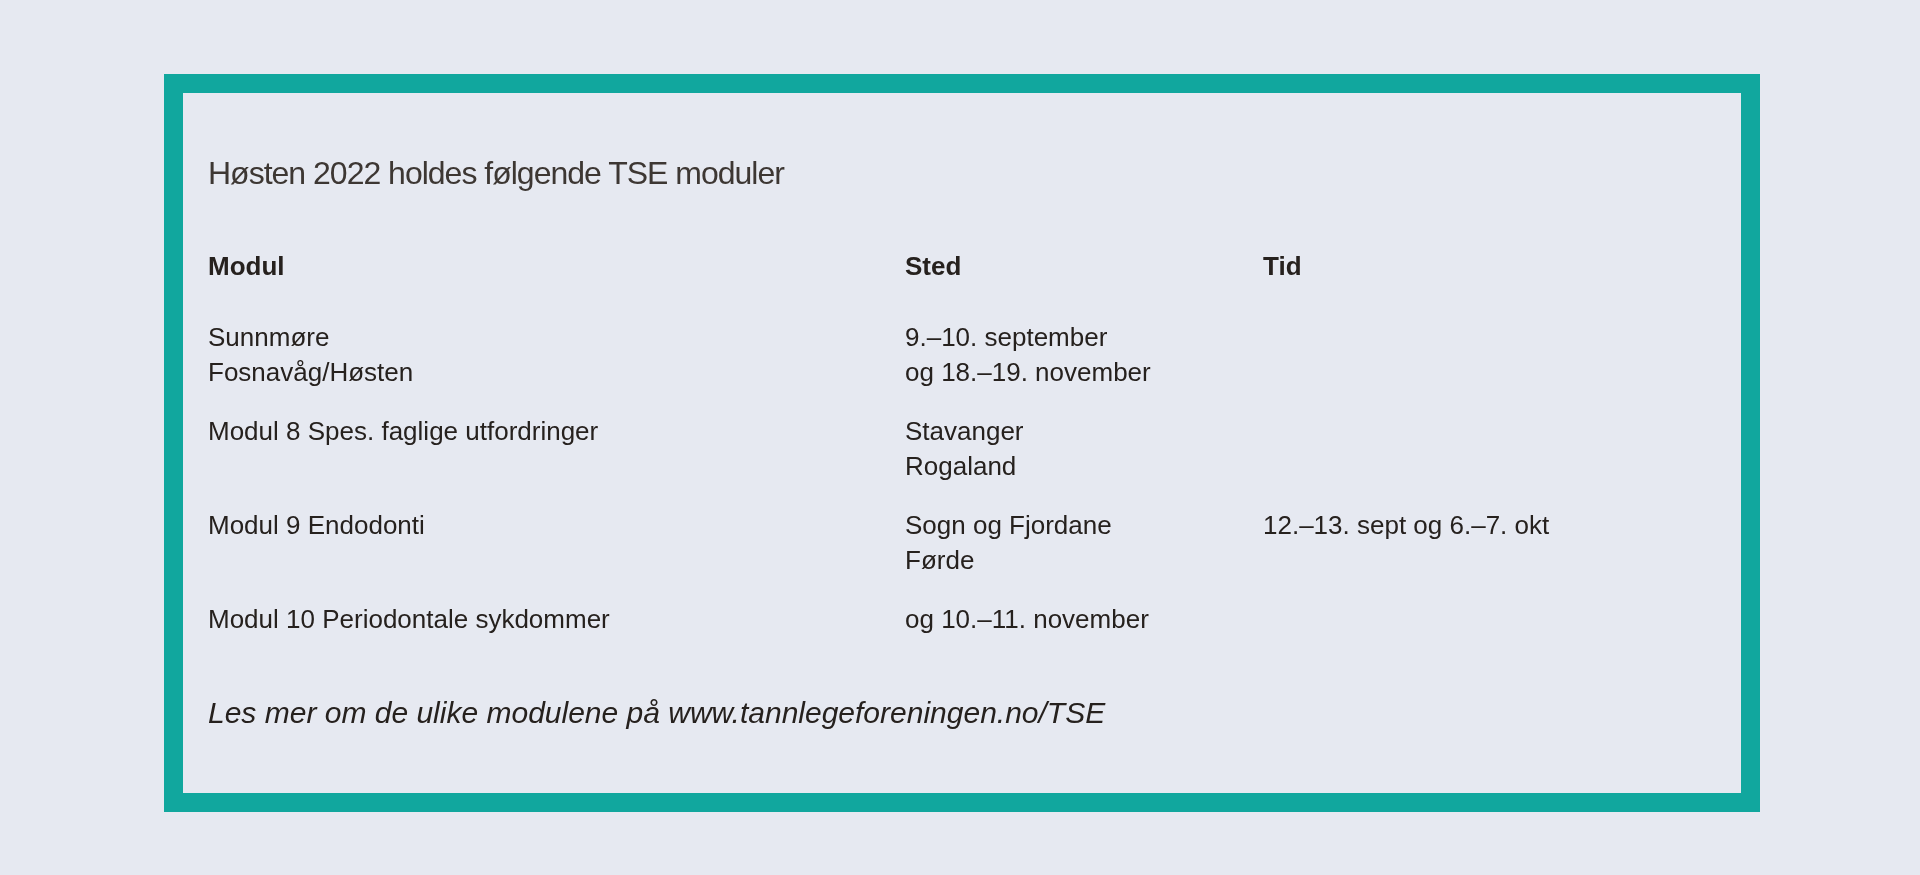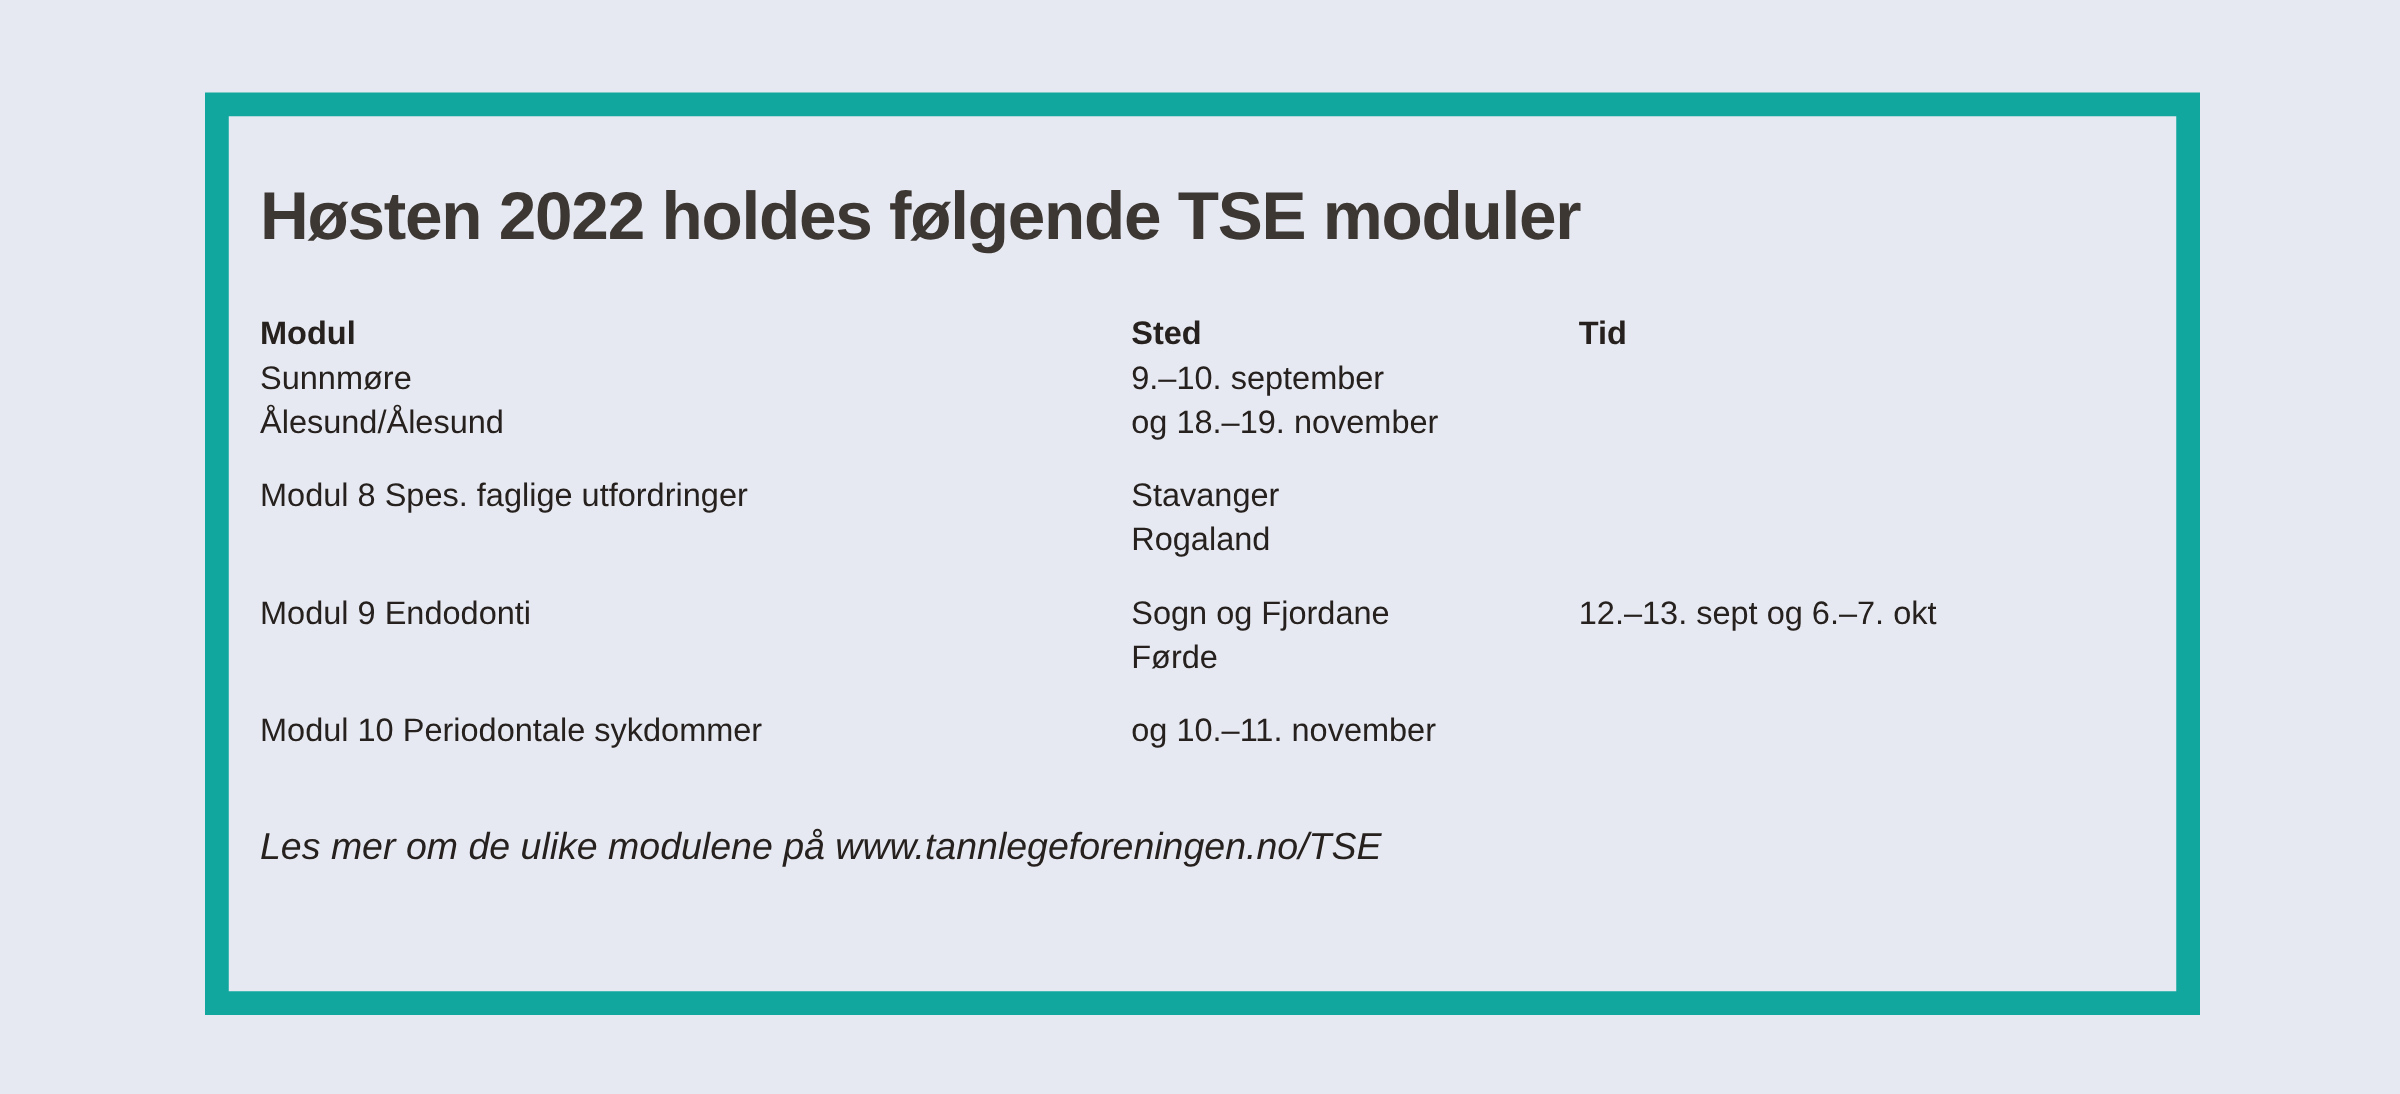"Høsten 2022 holdes følgende TSE" .title { font-size: 54px -> 32px; font-weight: bold -> normal }
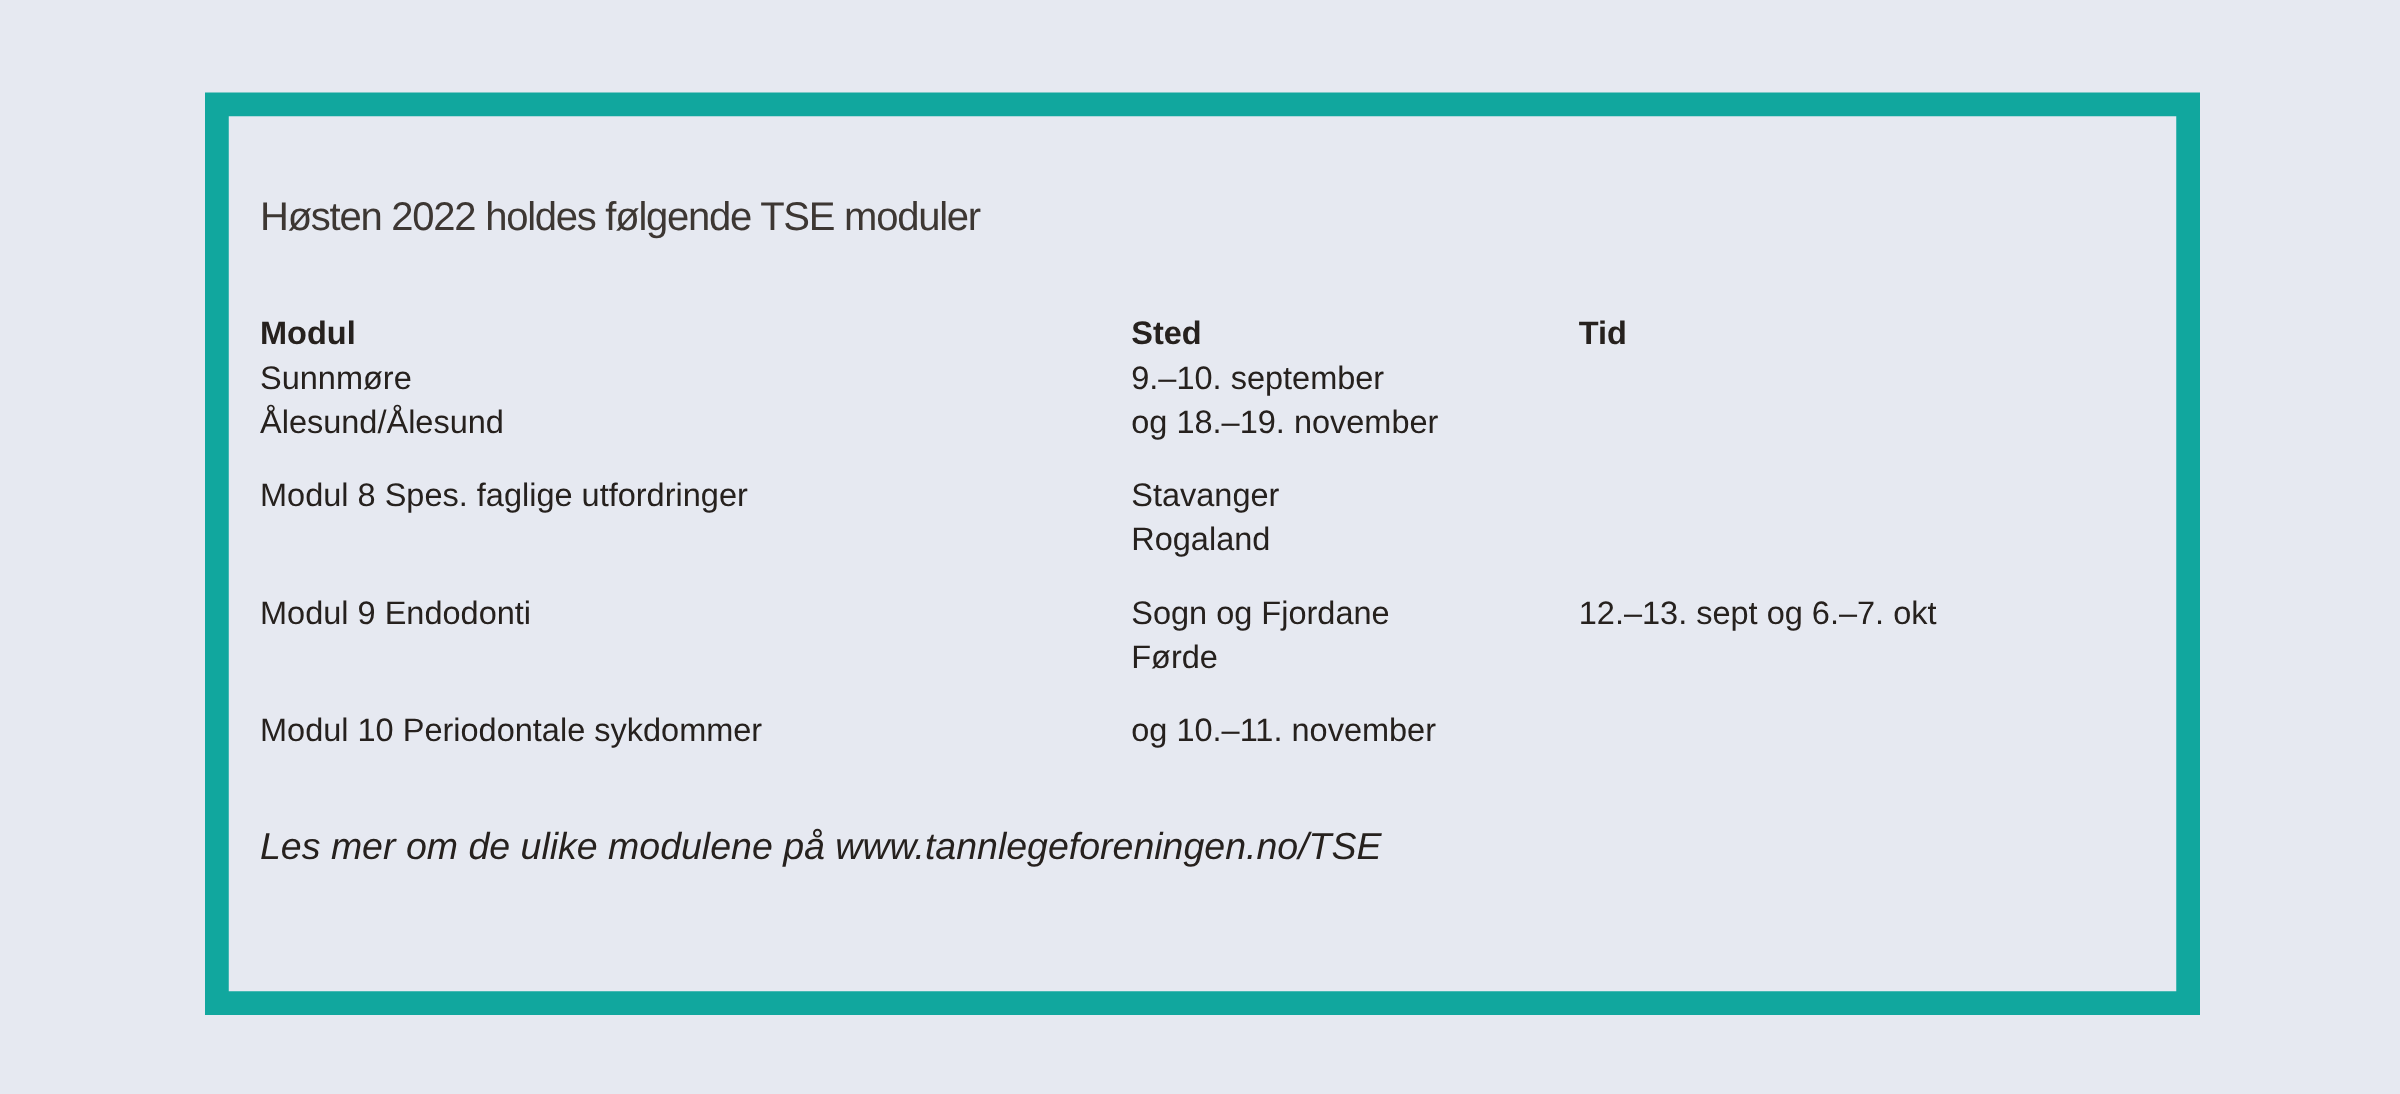"Modul" .thead { margin-bottom: 1px -> 36px }
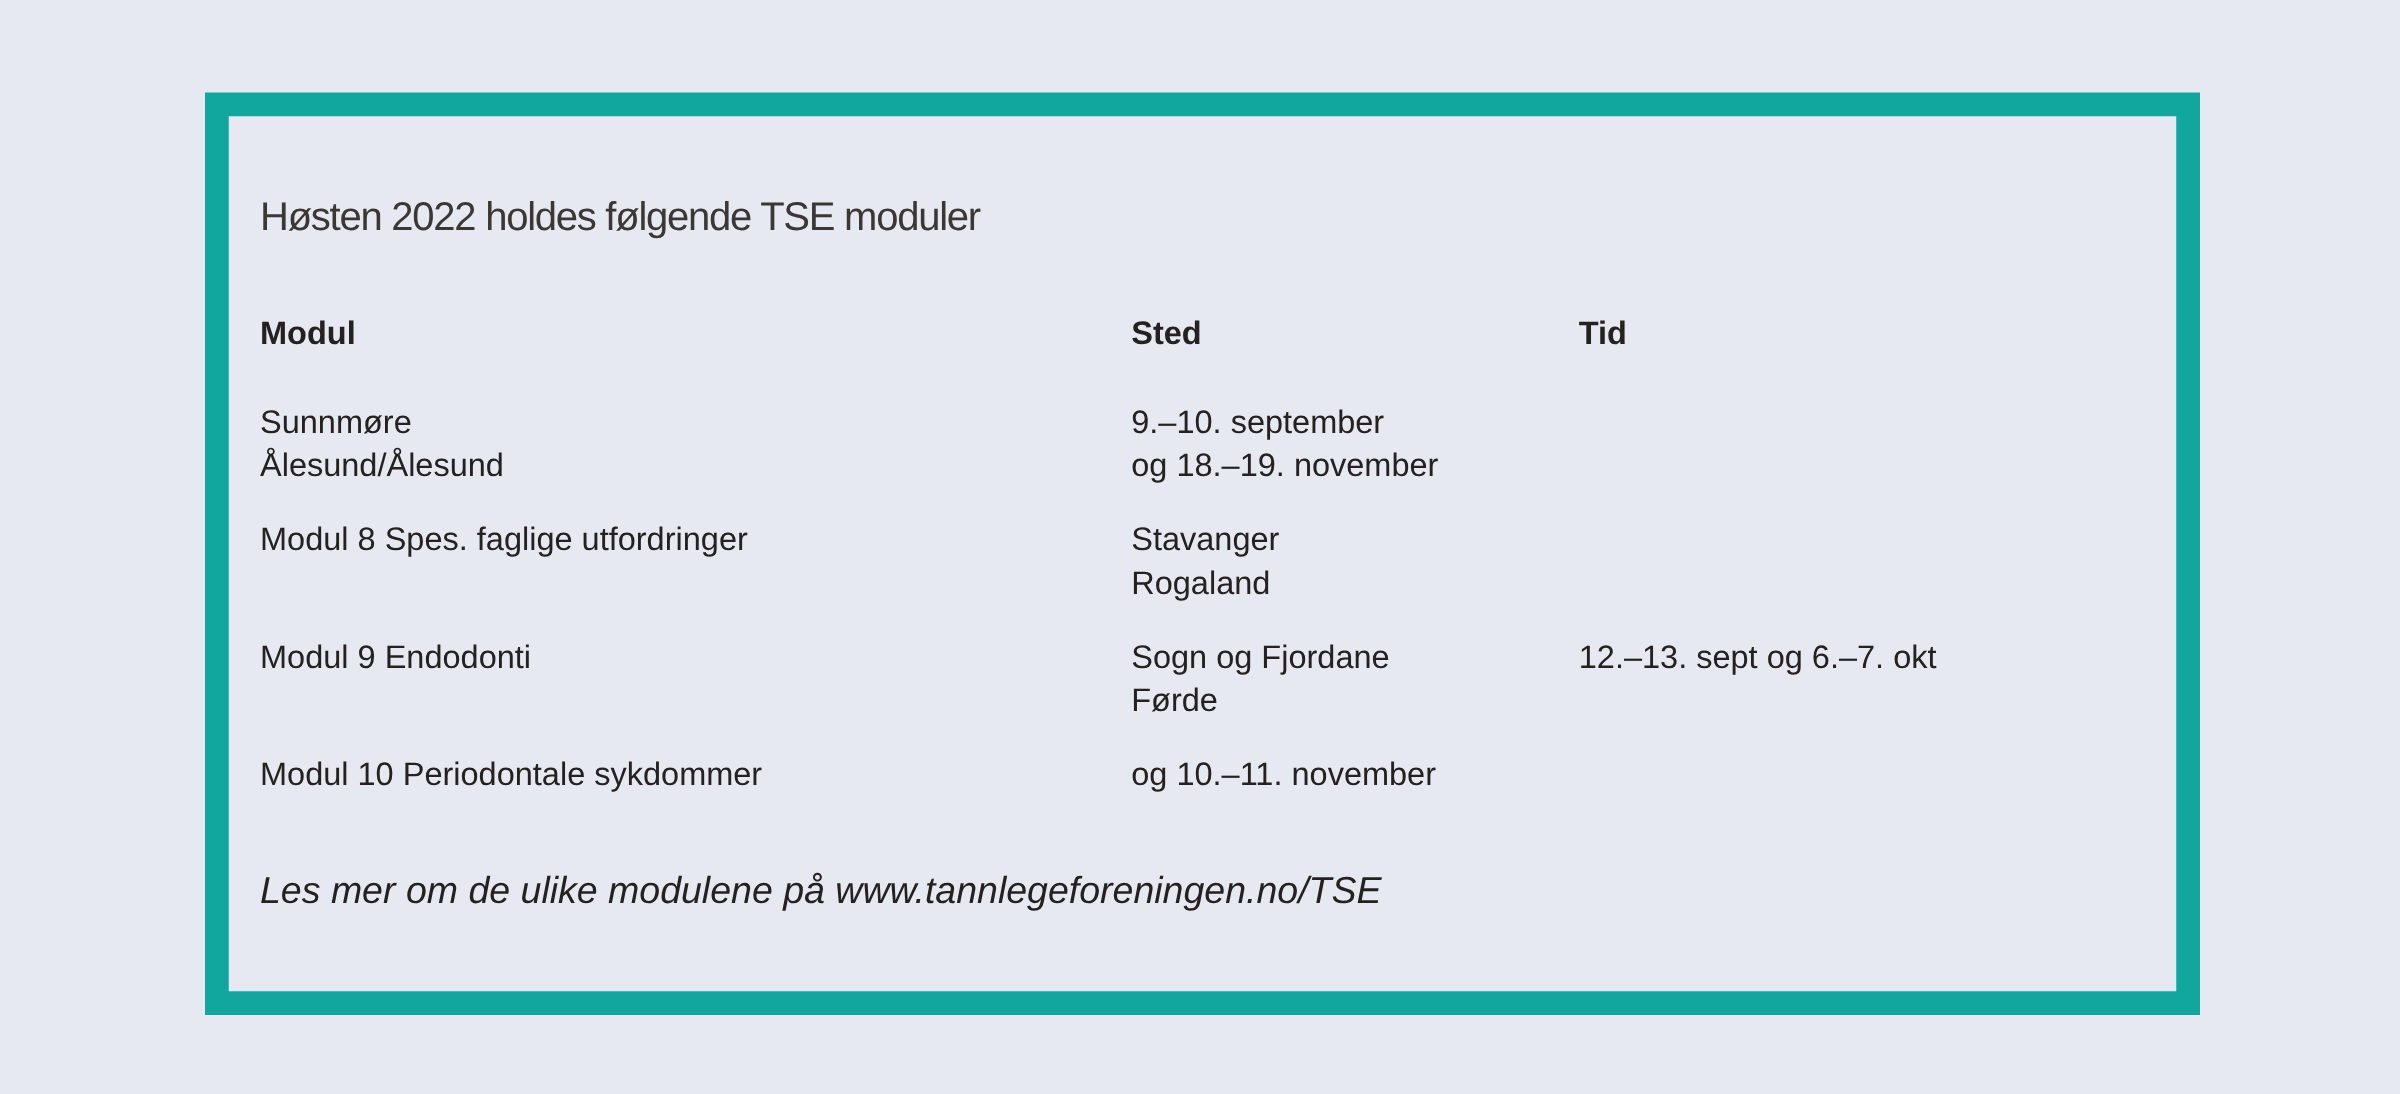"Ålesund/Ålesund" div { text: Ålesund/Ålesund -> Fosnavåg/Høsten }
